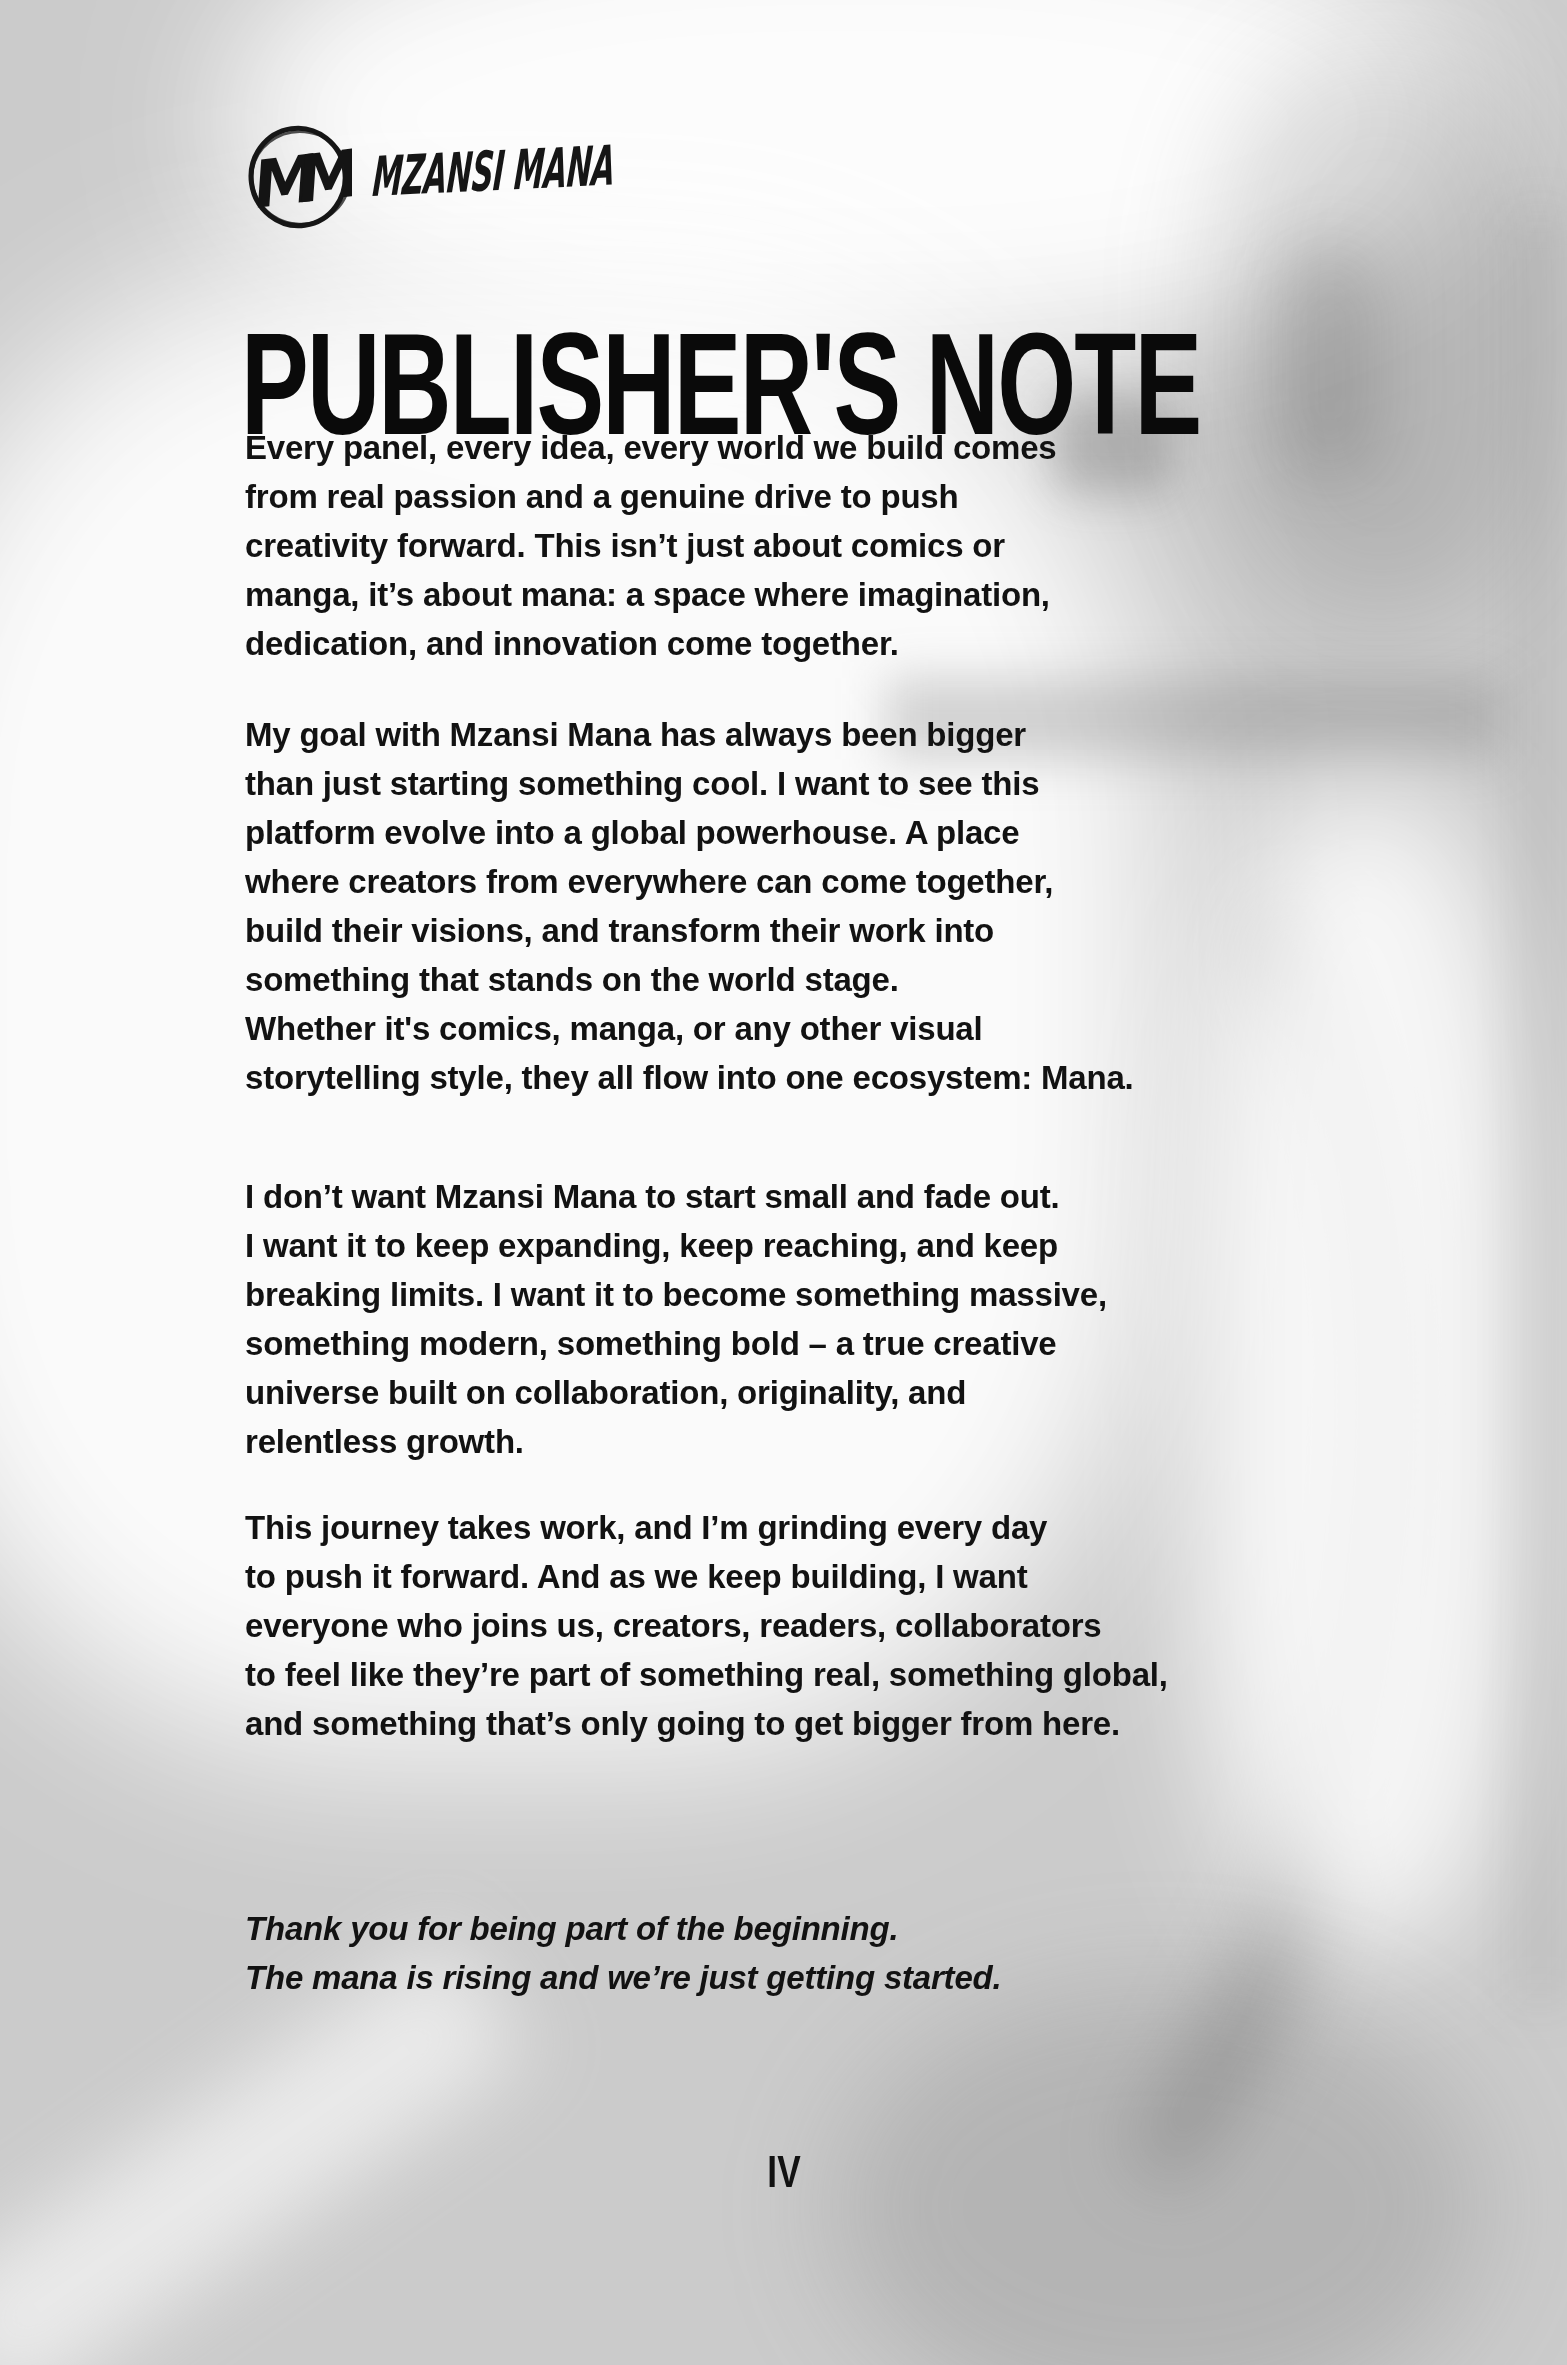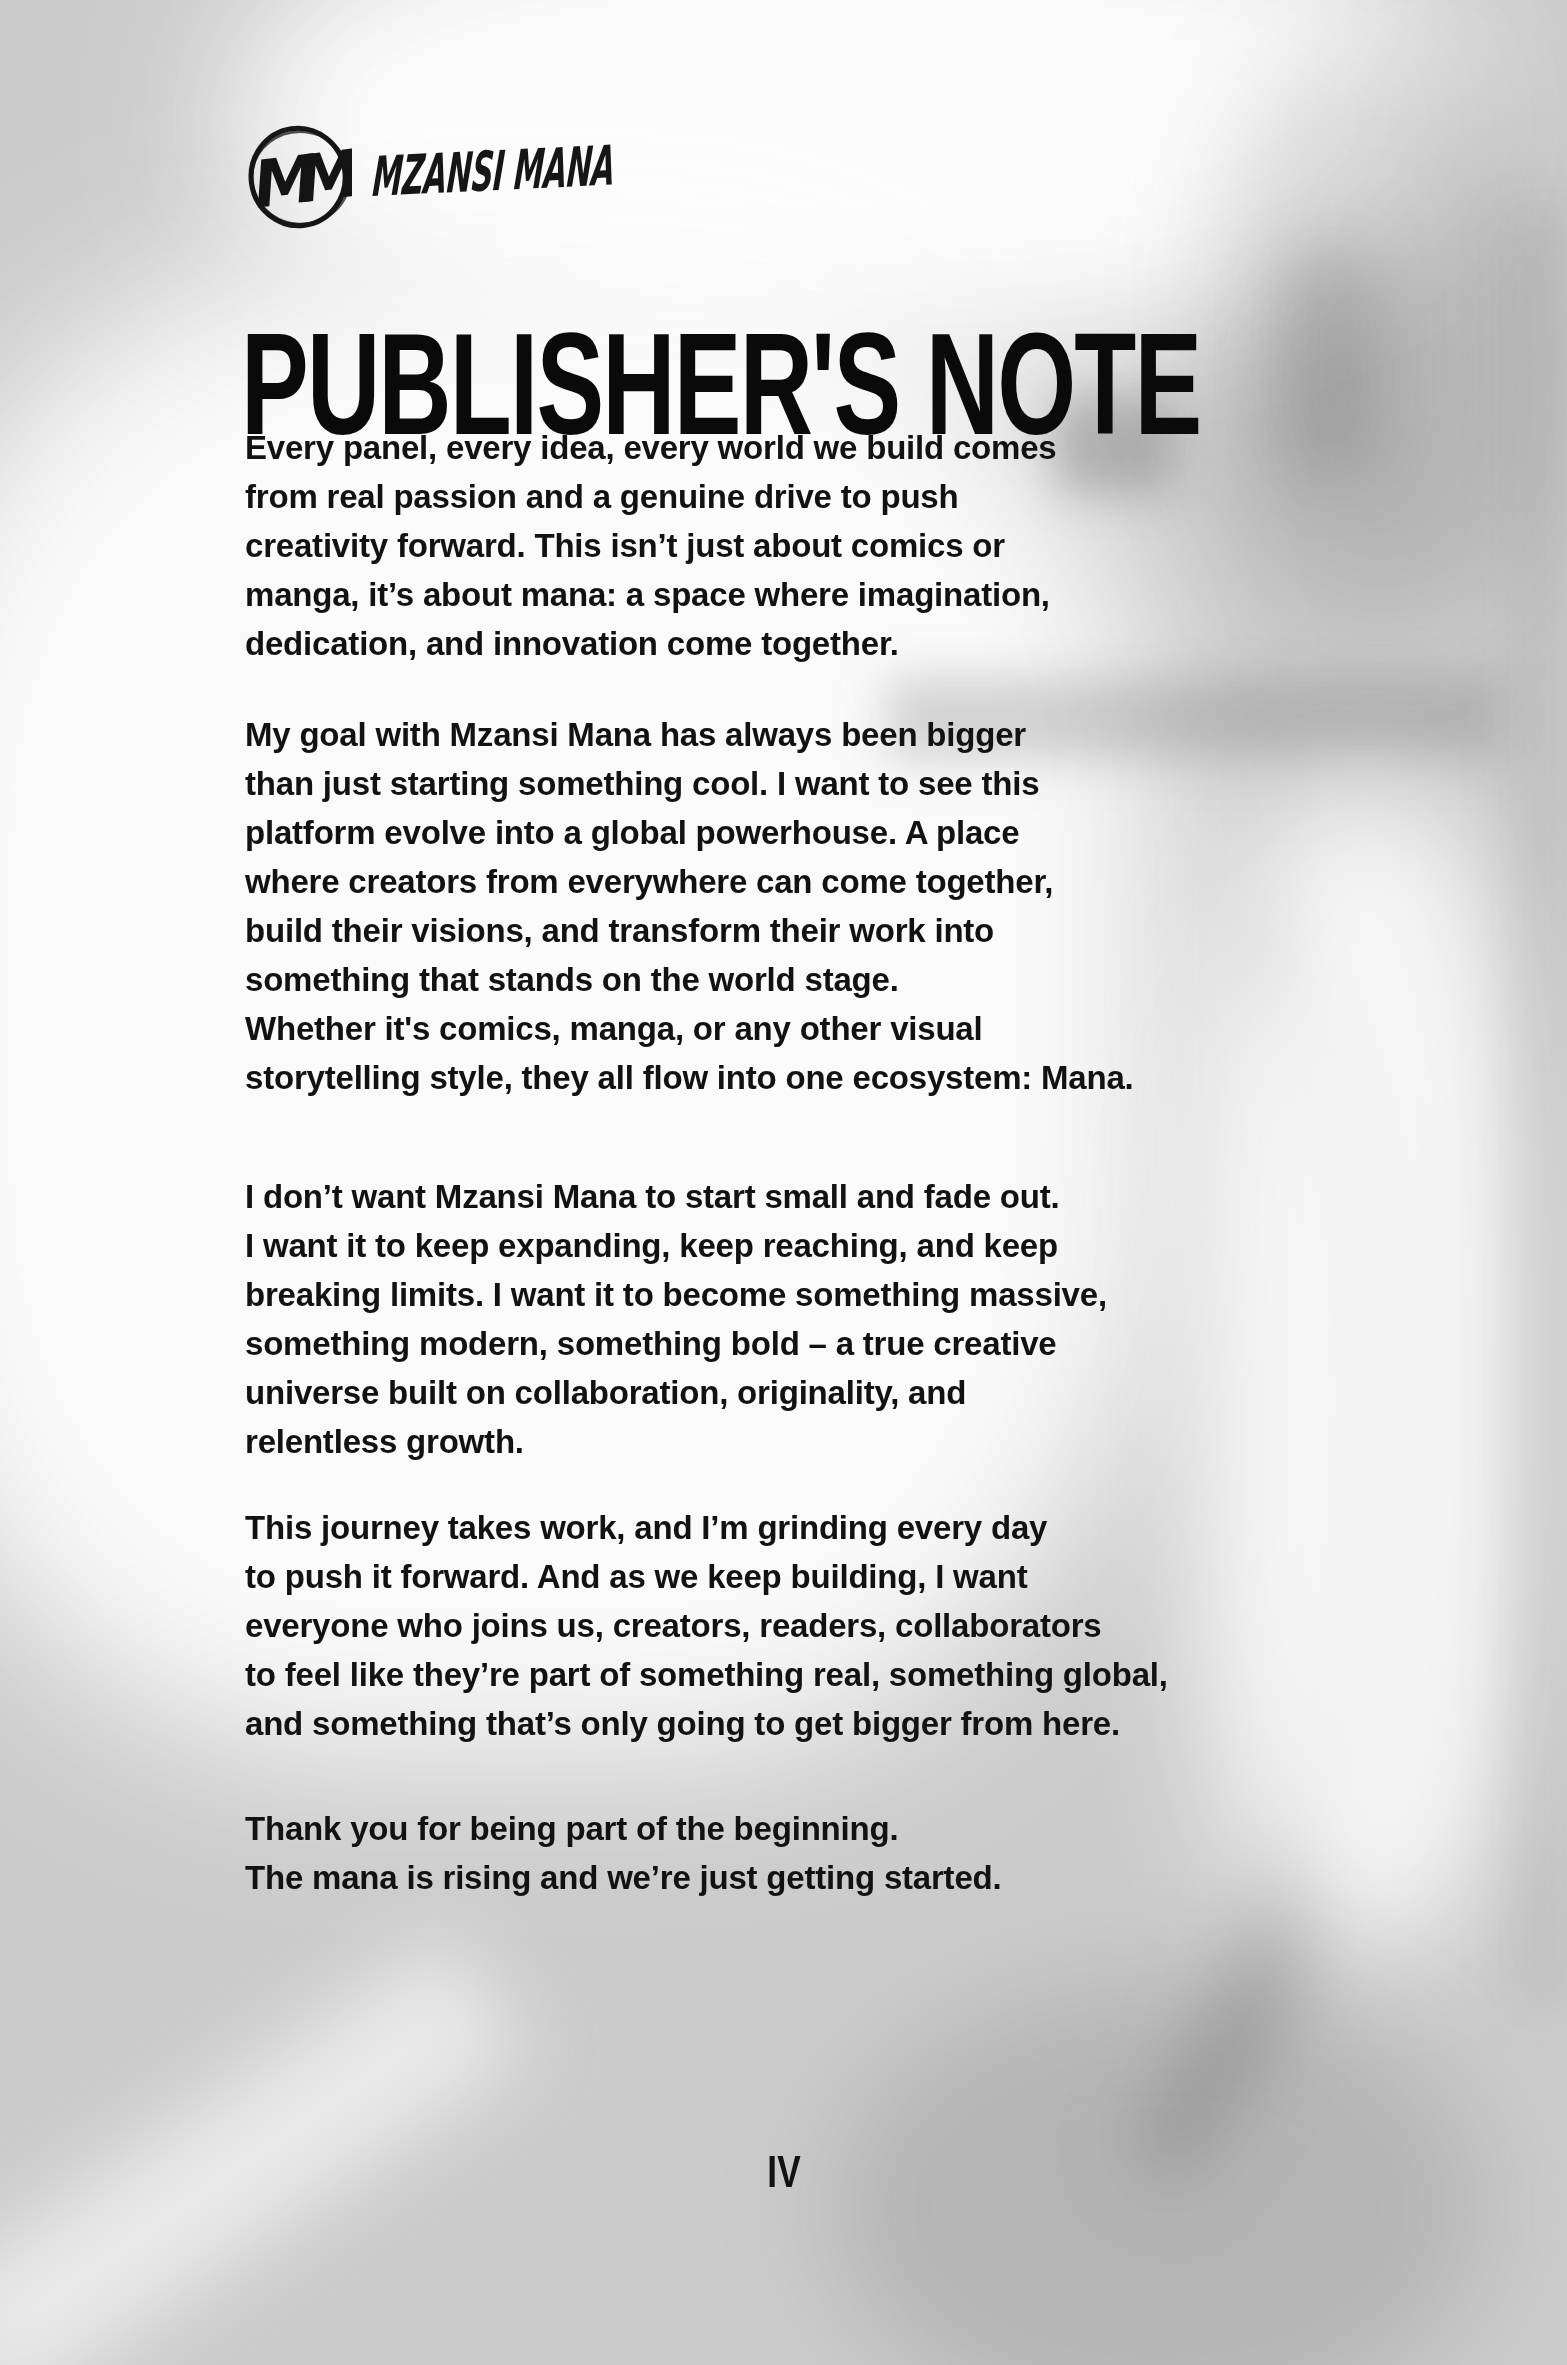"Thank you for being part" .p5 { font-style: none -> italic; top: 1771px -> 1871px }
